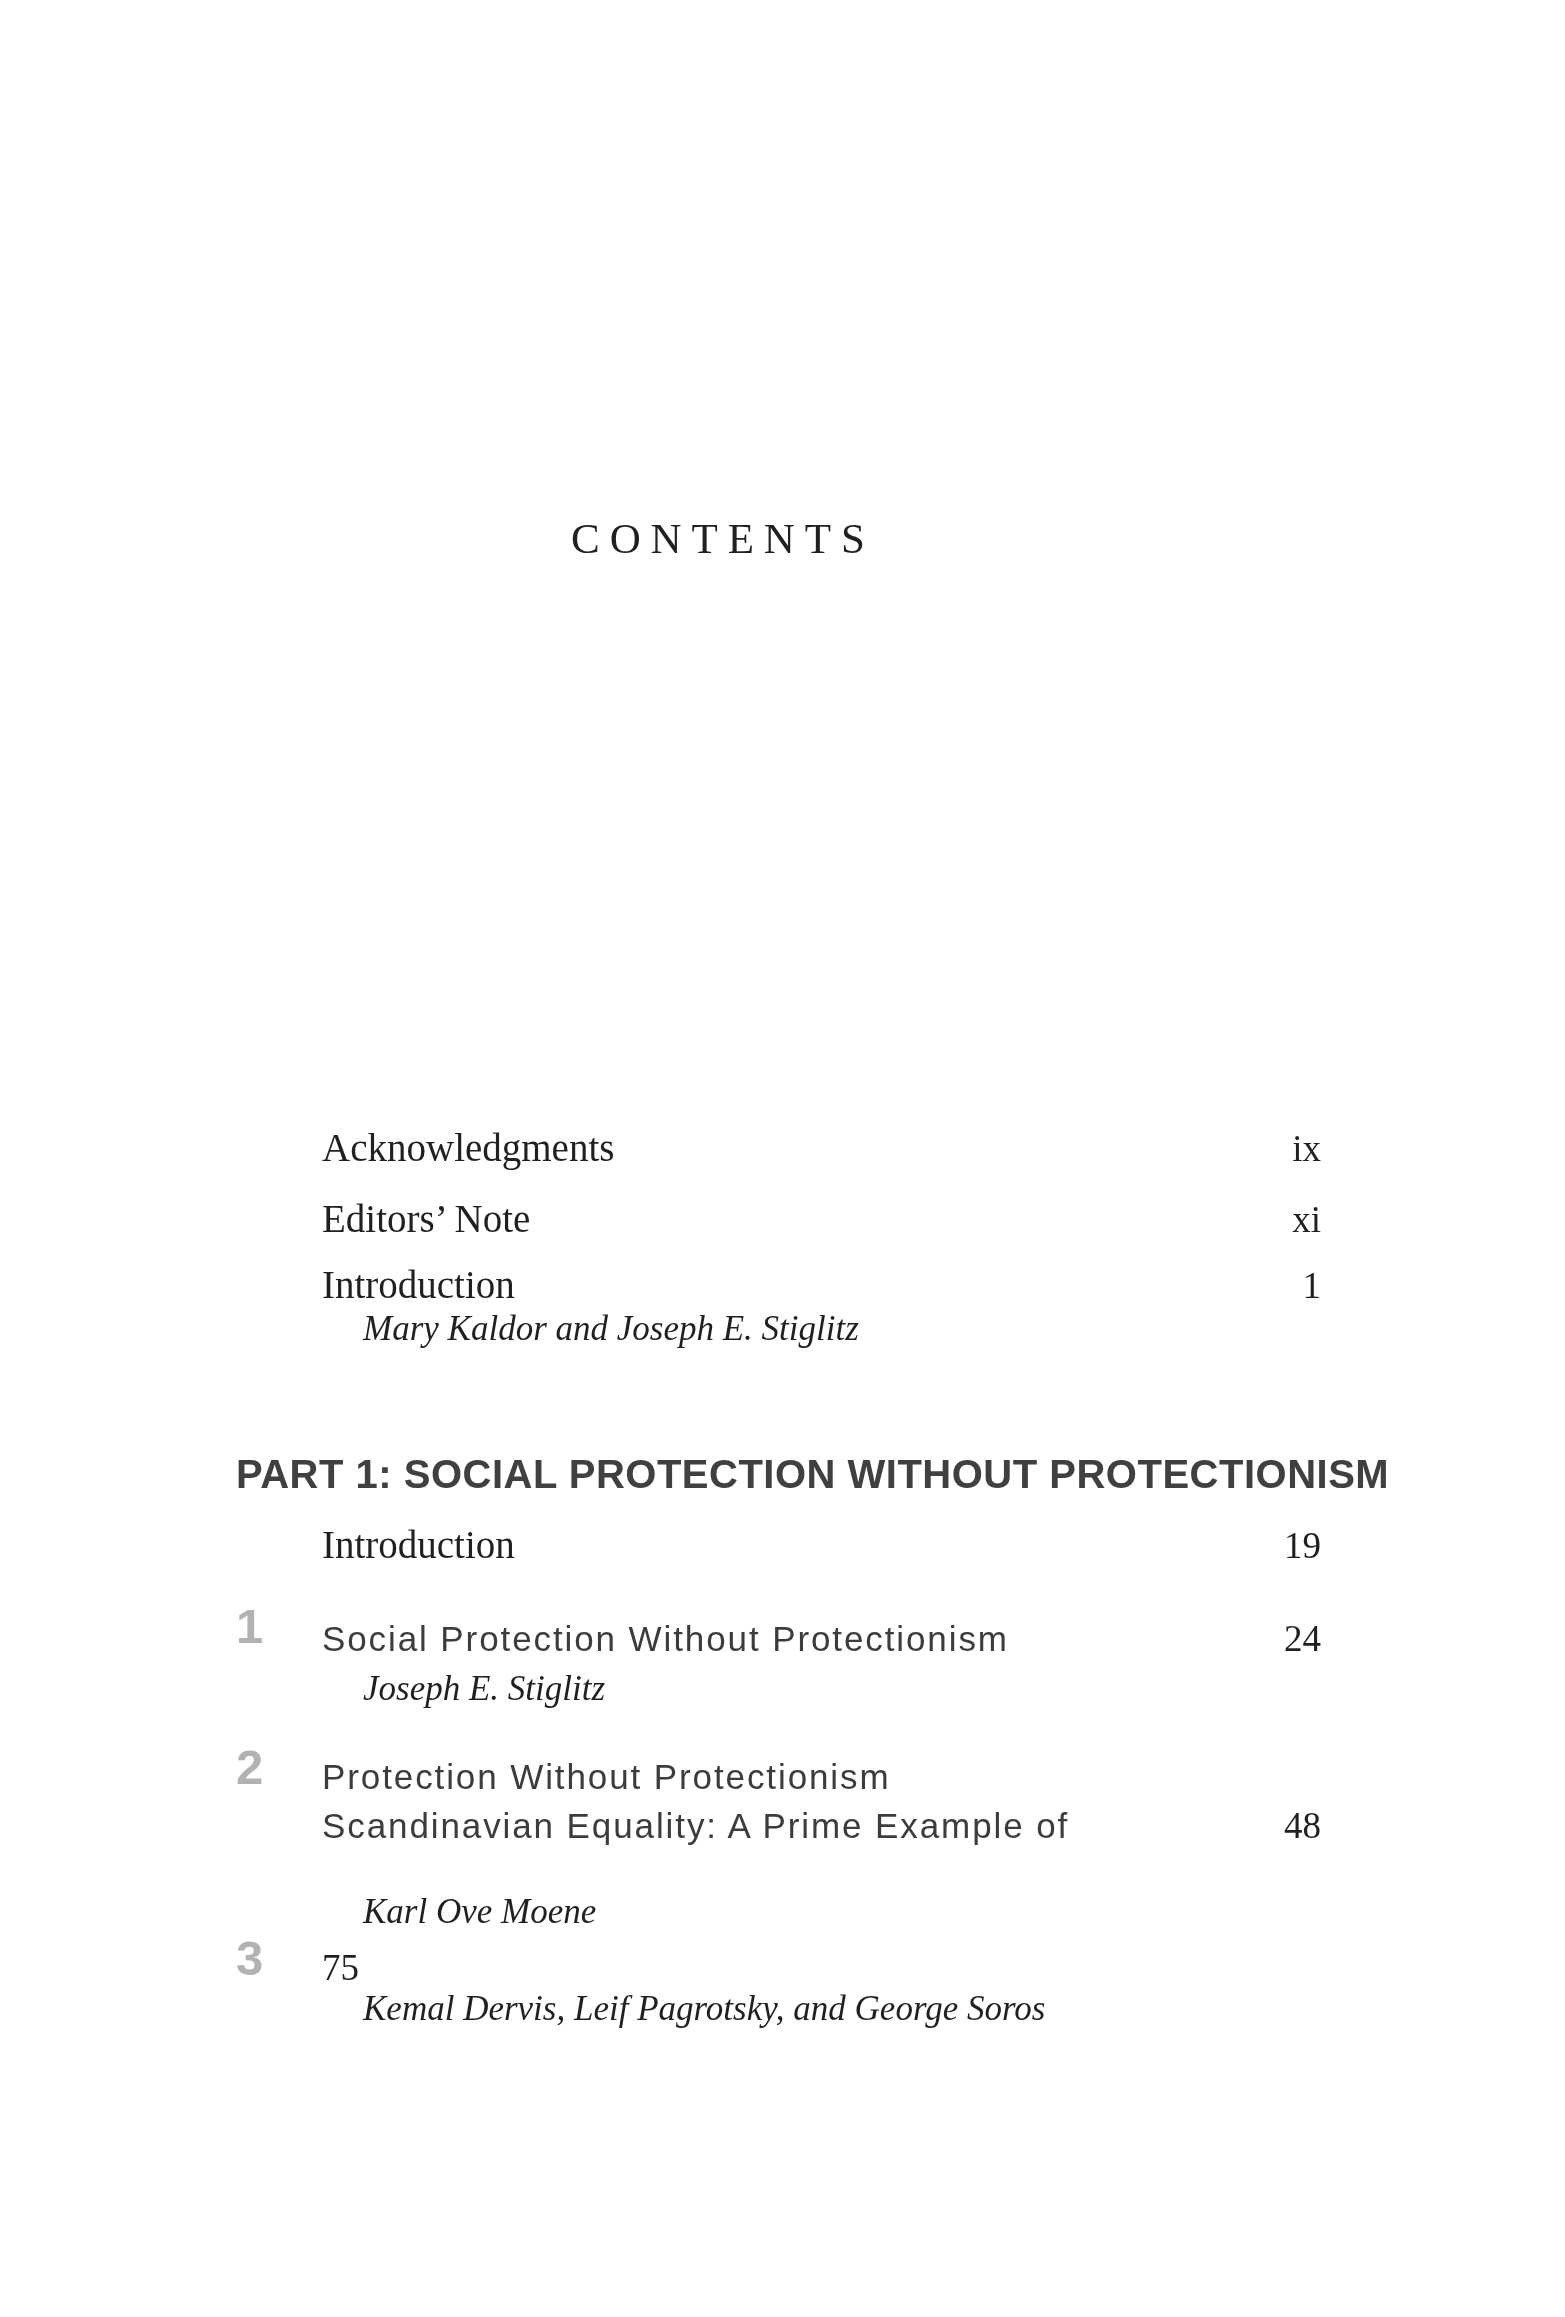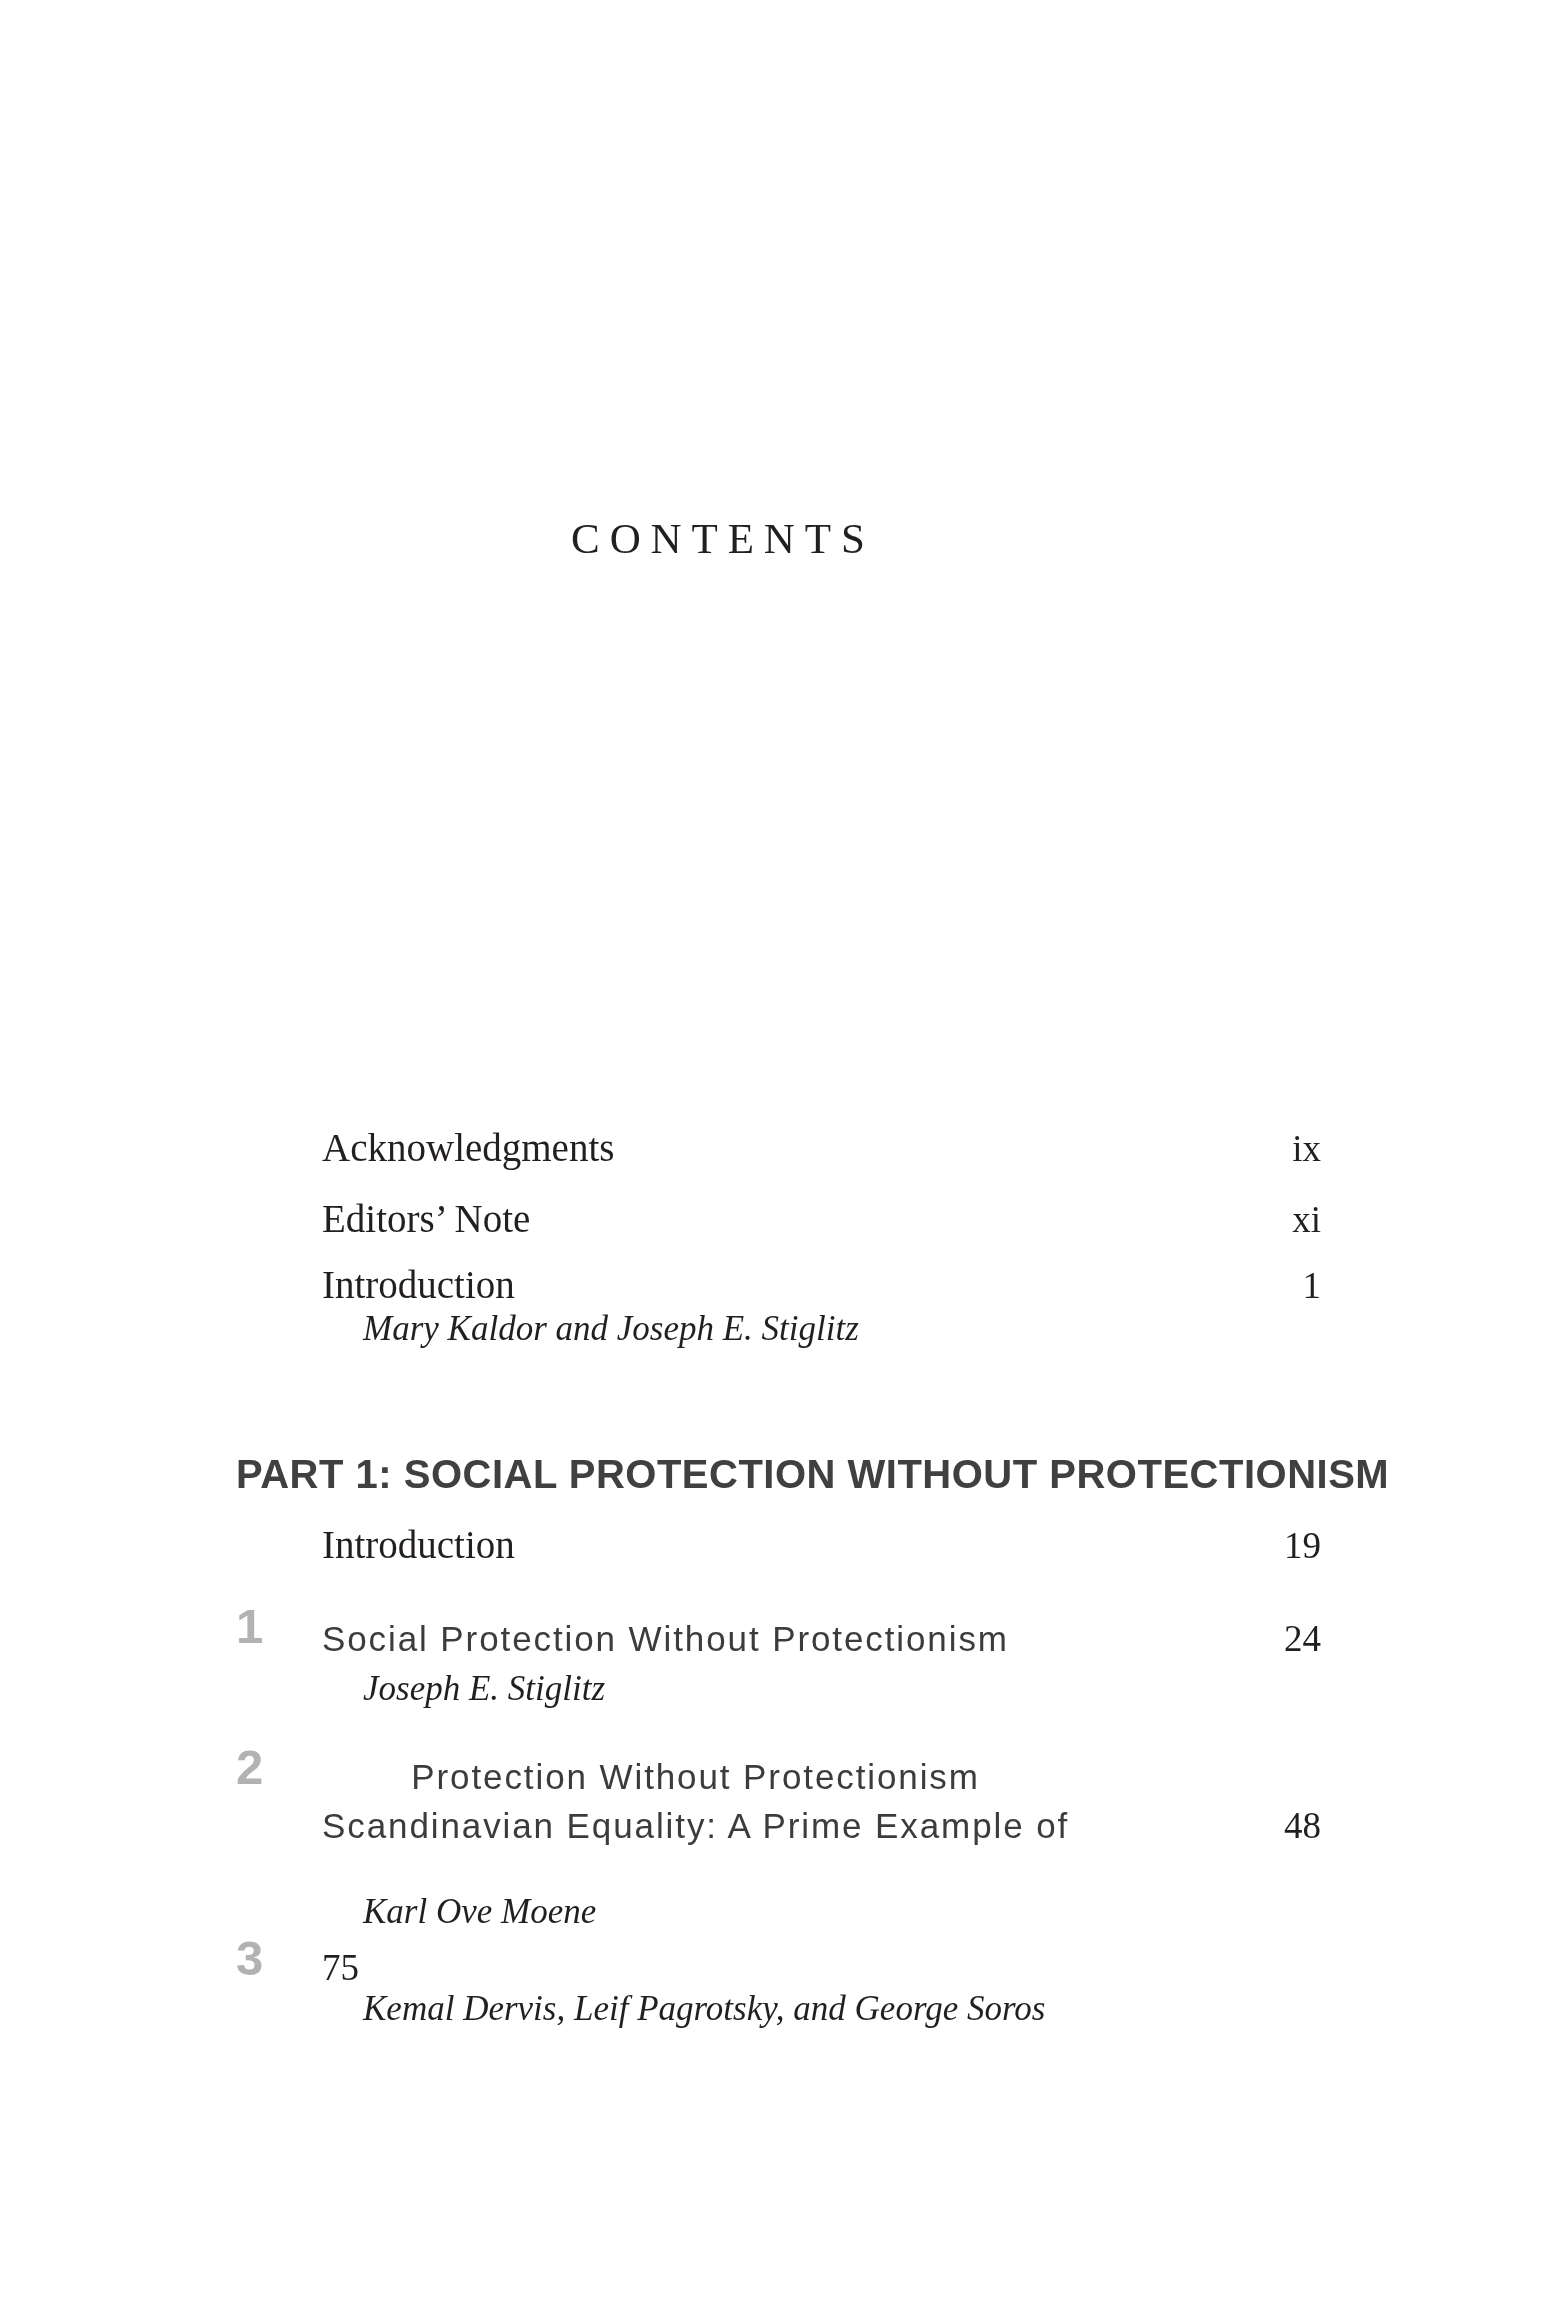"Acknowledgments" .abs { text-align: center -> none }
